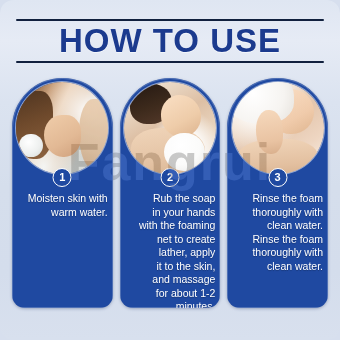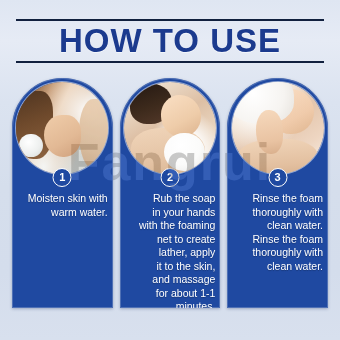"HOW TO USE" * { border-radius: none -> 13px }
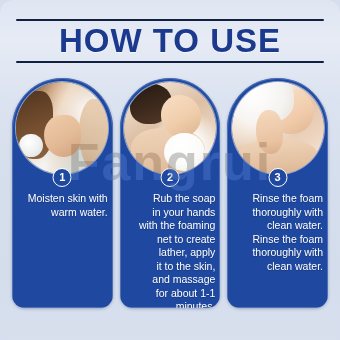"Rub the soap" div.step-text { text: 1-1 -> 1-2 }
